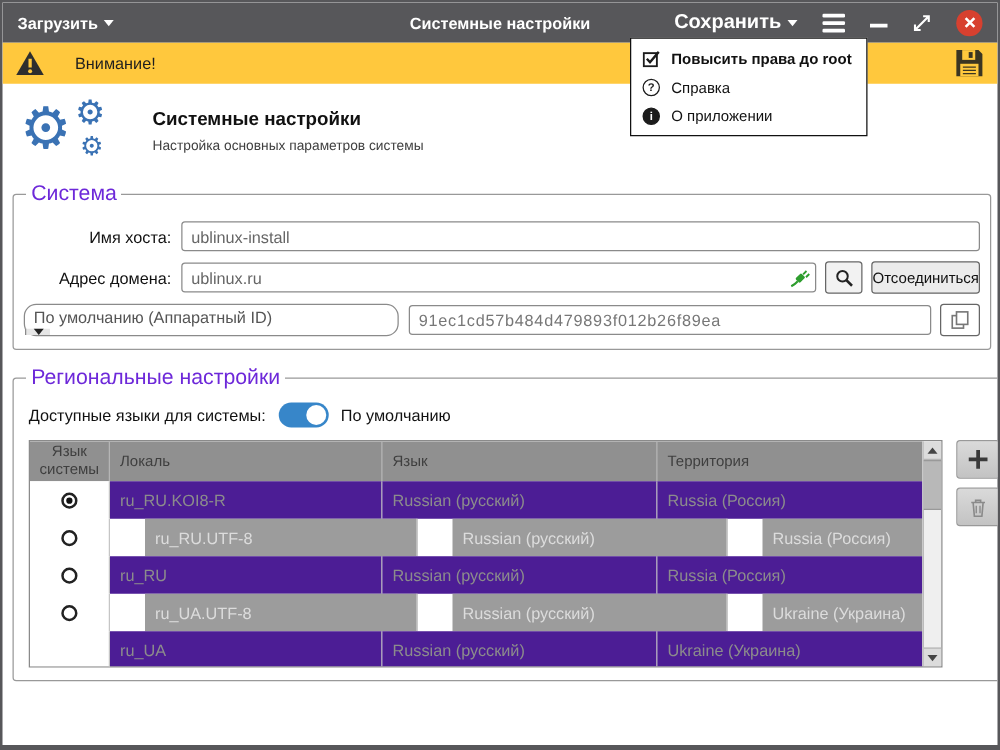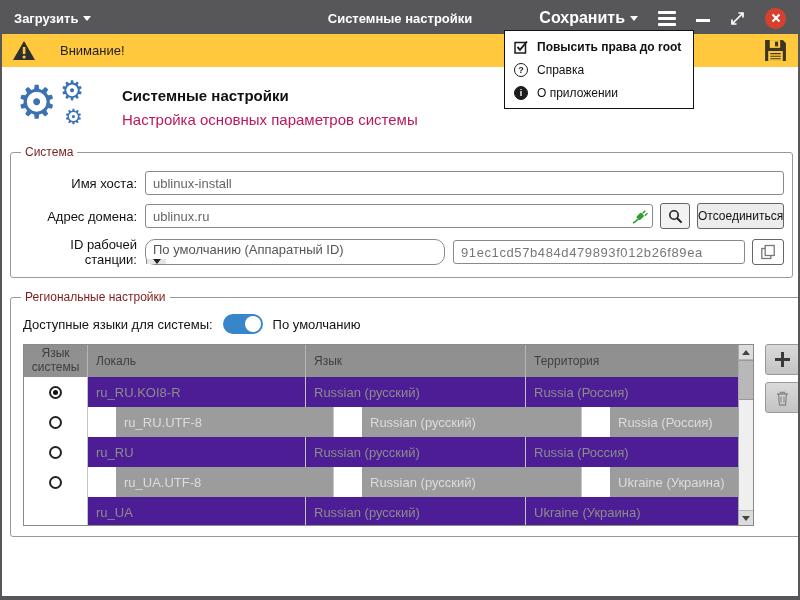"Настройка основных параметров системы" .hdr-sub { color: #be185d -> #404040; font-size: 15px -> 11px }
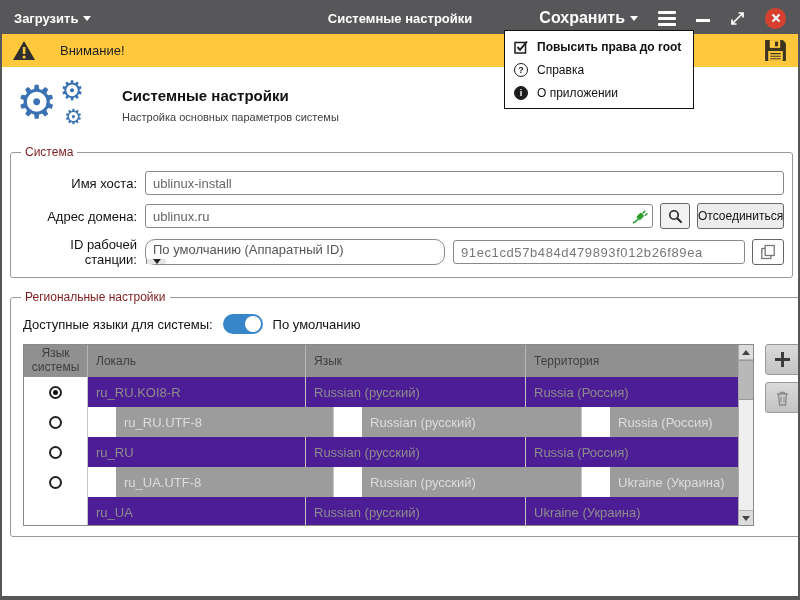"Система" .group legend { color: #7f1d1d -> #6d28d9; font-size: 12px -> 17px }
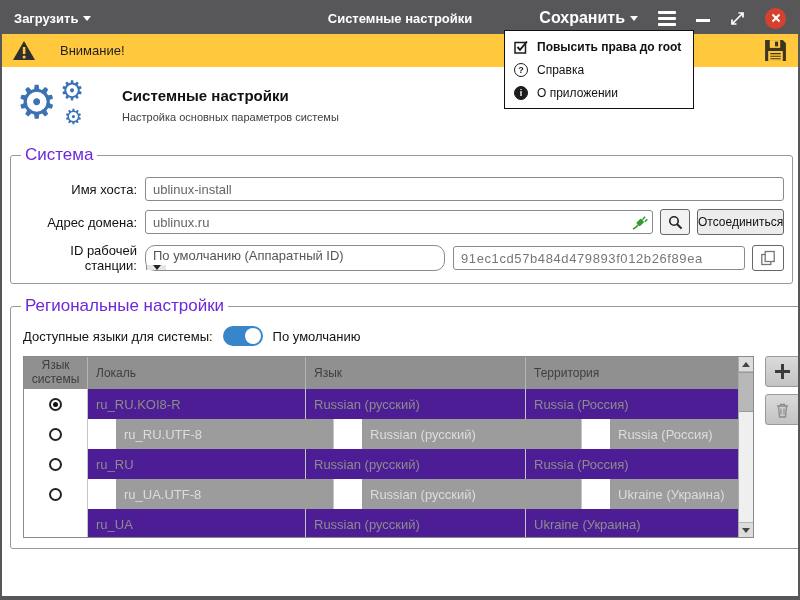"ID рабочей станции:" div.flabel { html: <div>ID рабочей станции:</div> -> none }
